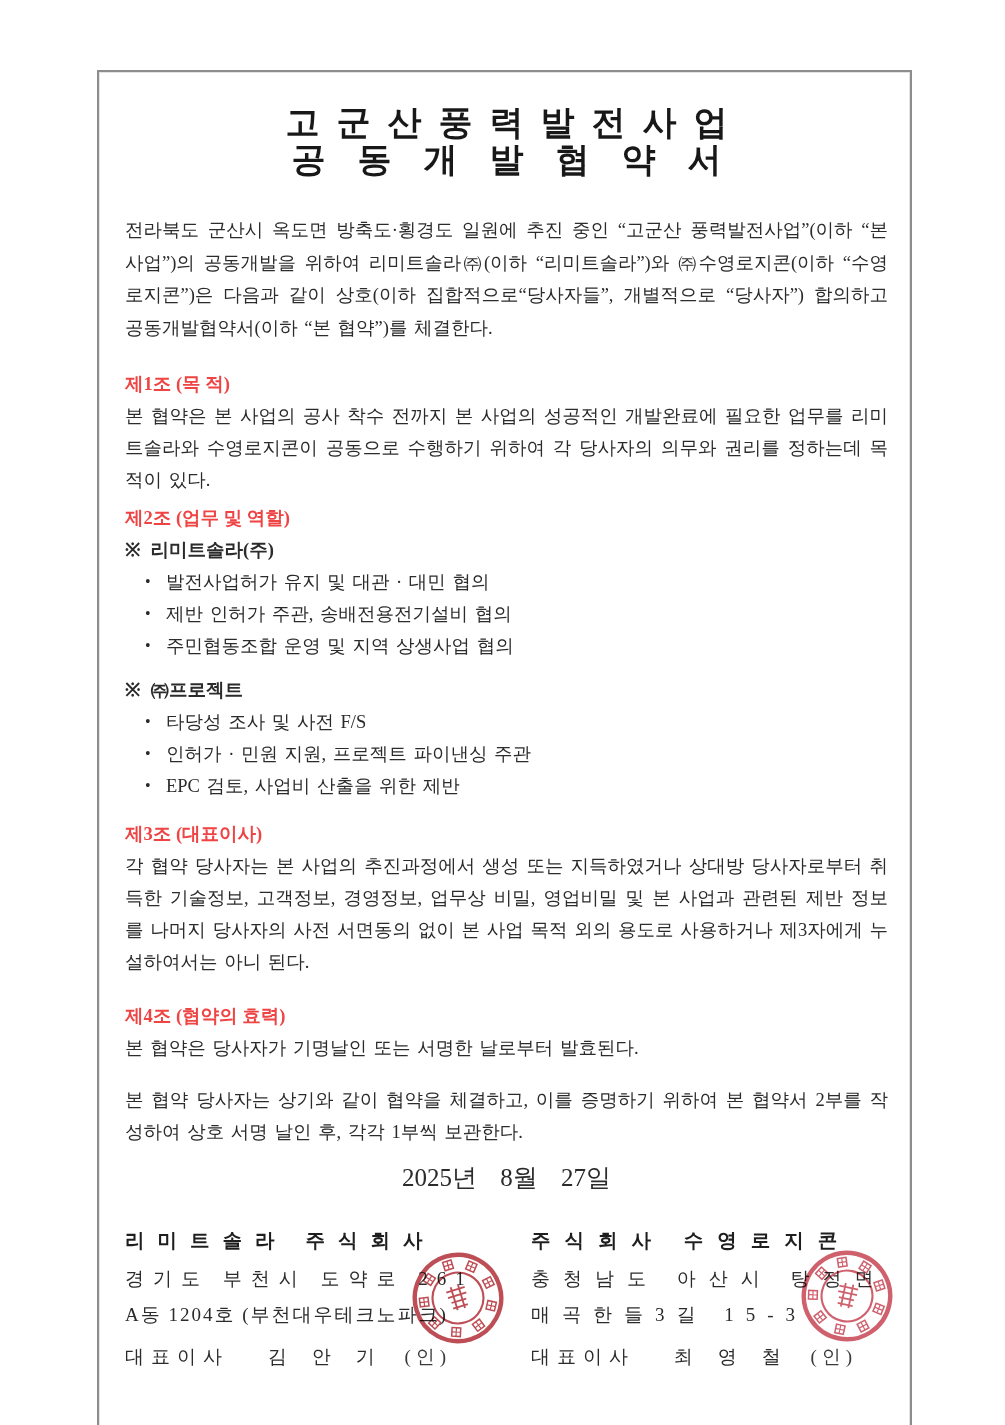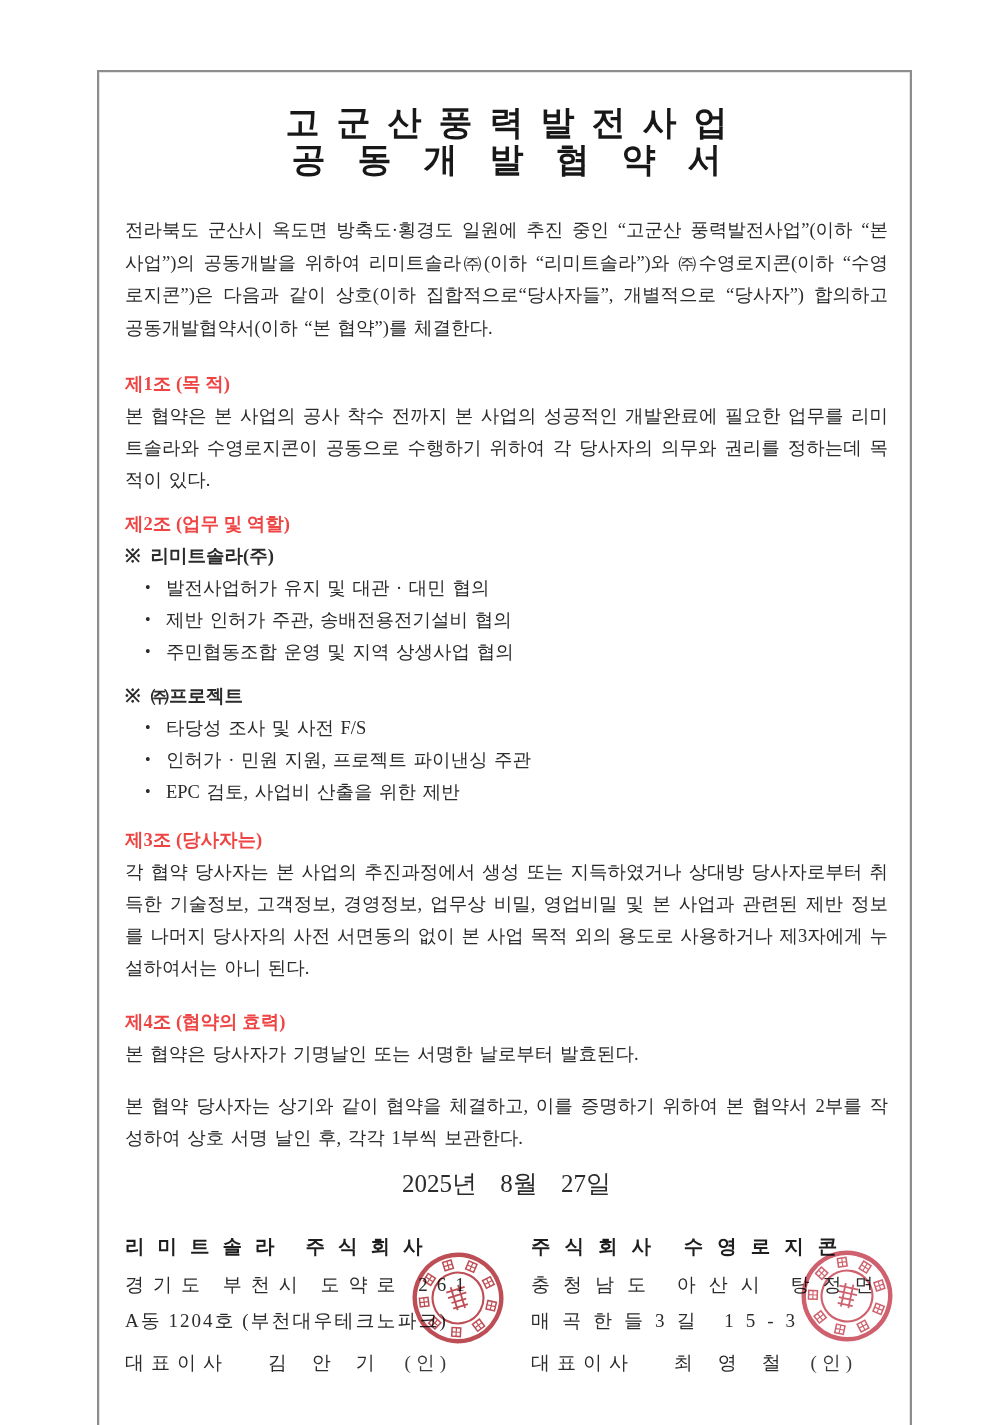"제2조 (업무 및 역할)" .article-2 { margin-top: 12px -> 6px }
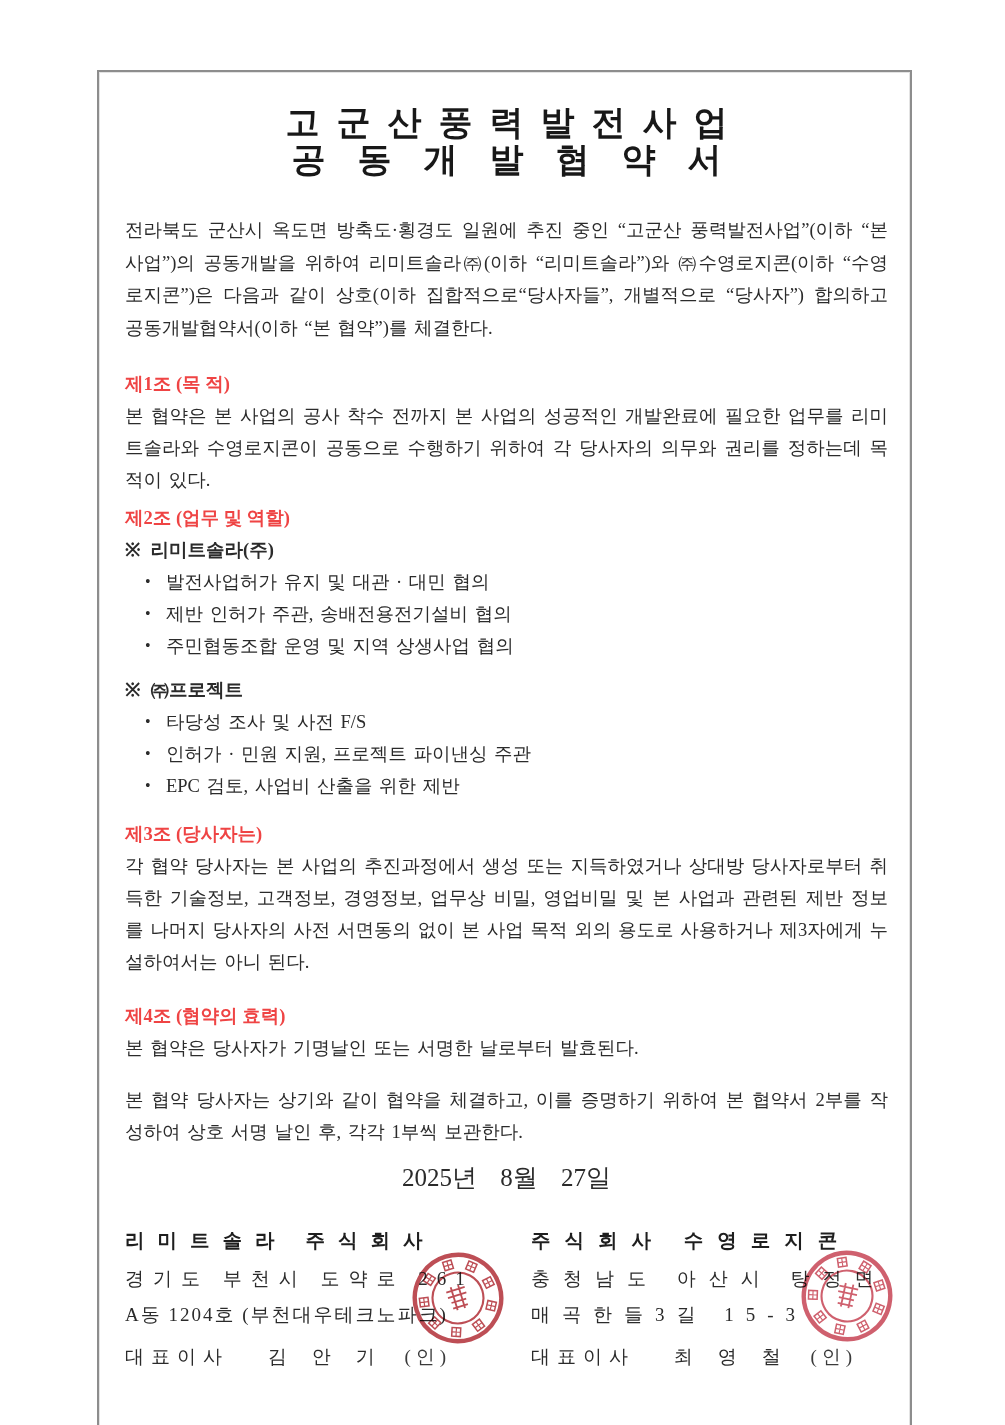"제3조 (당사자는)" h2 { text: 당사자는 -> 대표이사 }
